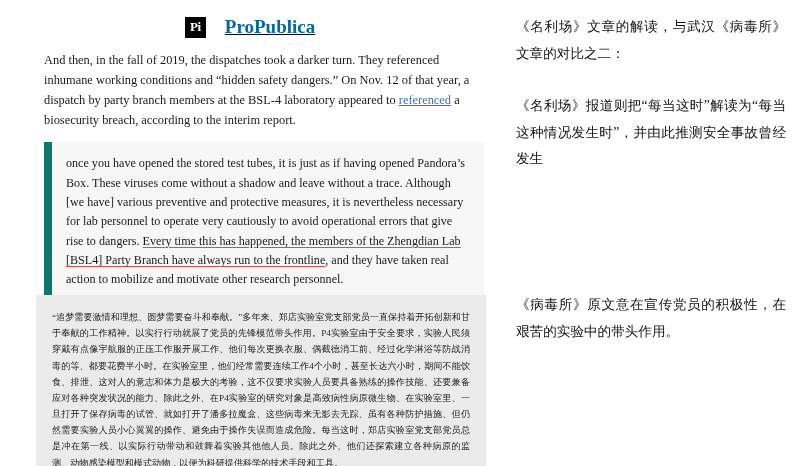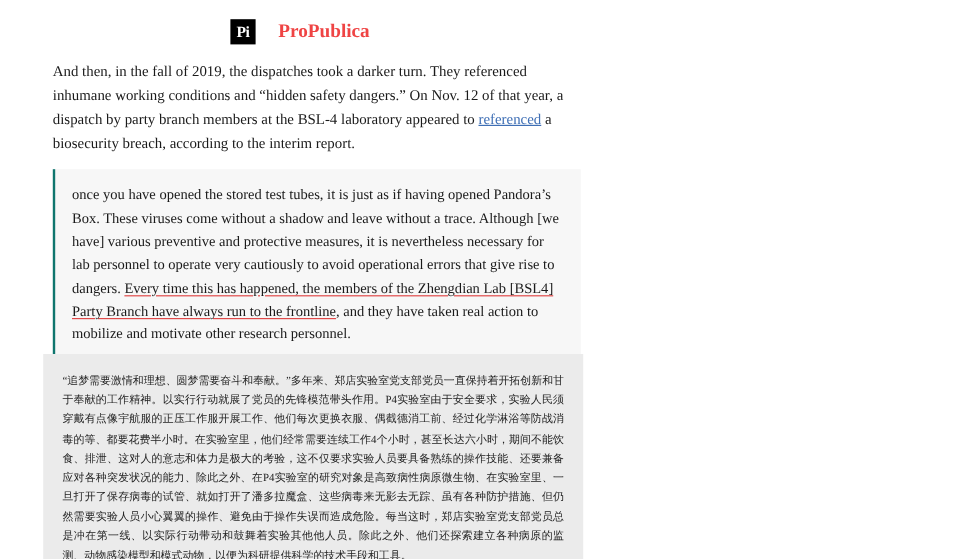"Pi" .pp-header { text-decoration: none -> underline }
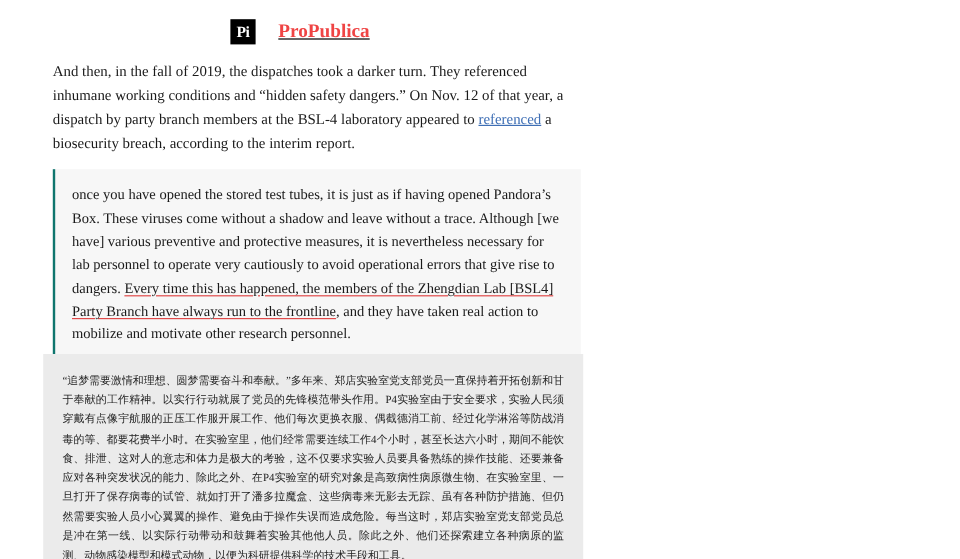"ProPublica" .pp-title { color: #ef4444 -> #0369a1; font-size: 16px -> 19px }
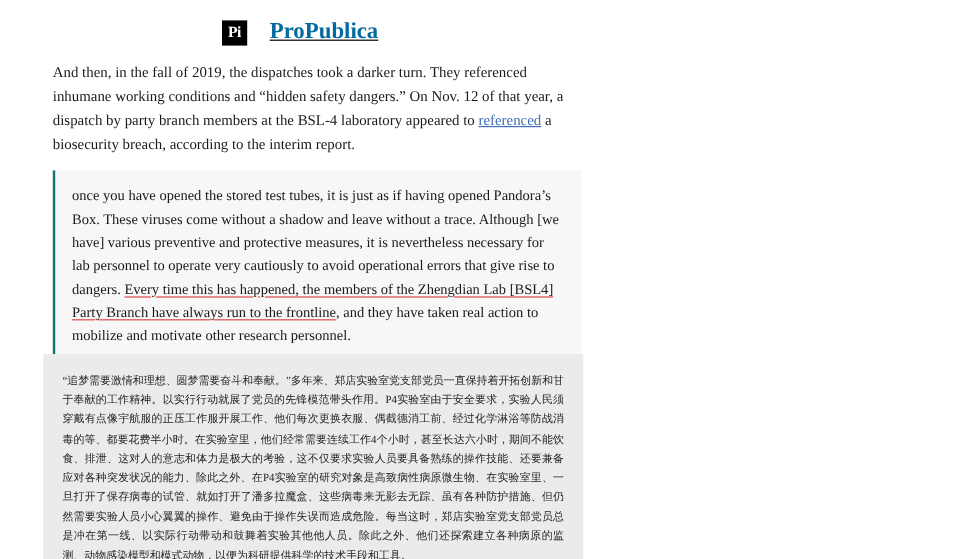"《名利场》文章的解读，与武汉《病毒所》文章的对比之二：" div.right-col { html: none -> <div> <p>《名利场》文章的解读，与武汉《病毒所》文章的对比之二：</p> <p>《名利场》报道则把“每当这时”解读为“每当这种情况发生时”，并由此推测安全事故曾经发生</p> <p>《病毒所》原文意在宣传党员的积极性，在艰苦的实验中的带头作用。</p> </div> }
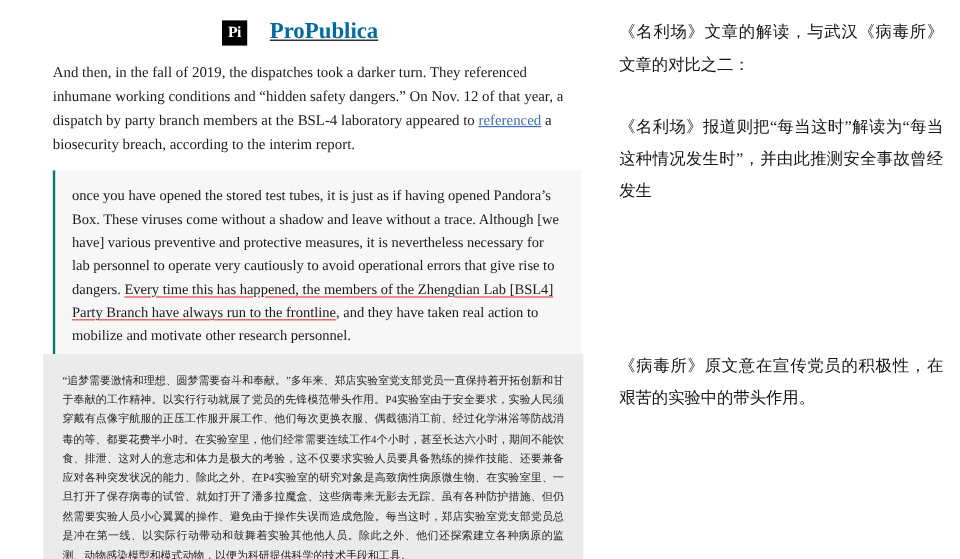"once you have opened the" .quote-block { border-left: 2px solid #0f766e -> 8px solid #0f766e }
